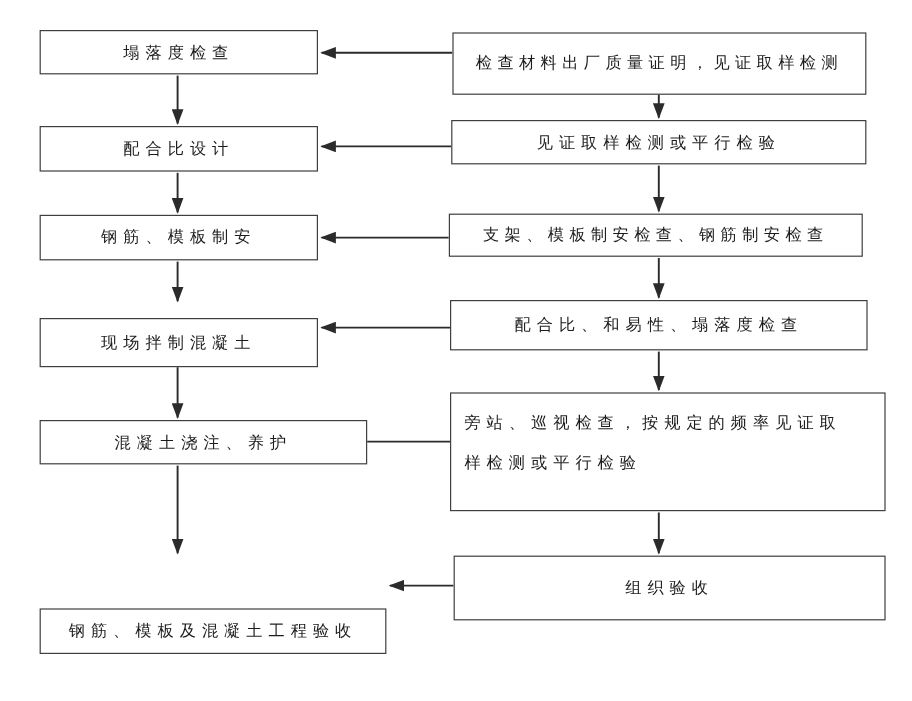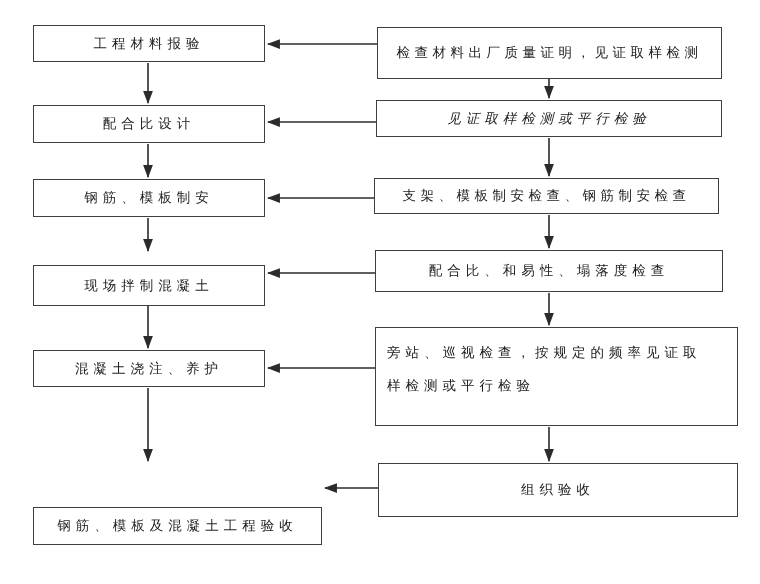"工程材料报验" div.node { text: 工程材料报验 -> 塌落度检查 }
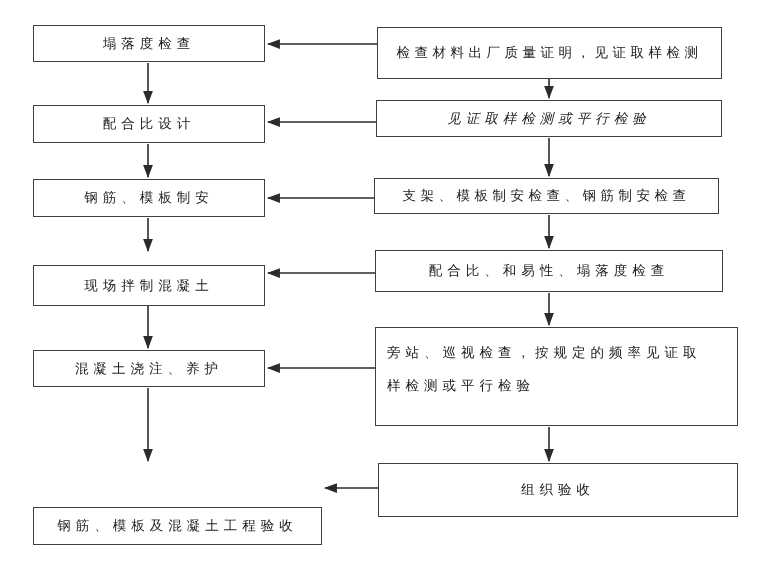"见证取样检测或平行检验" div.node { font-style: italic -> none }
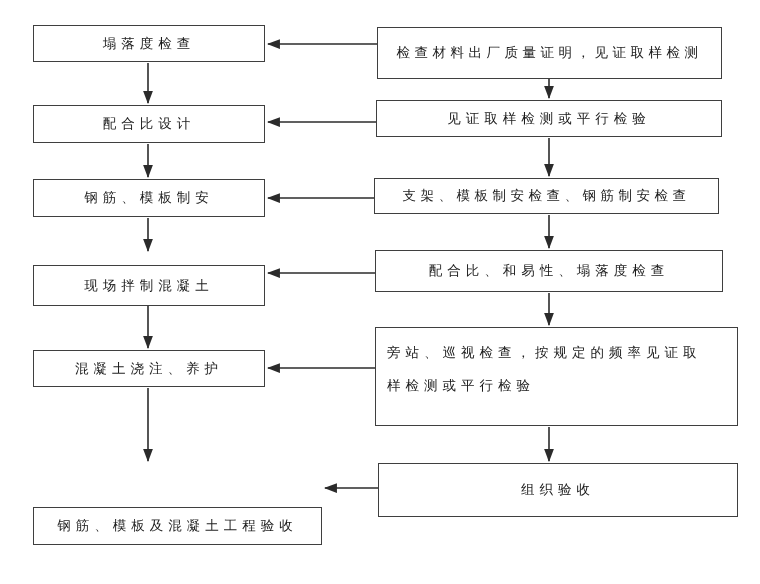"混凝土浇注、养护" div.node { width: 232px -> 273px }
